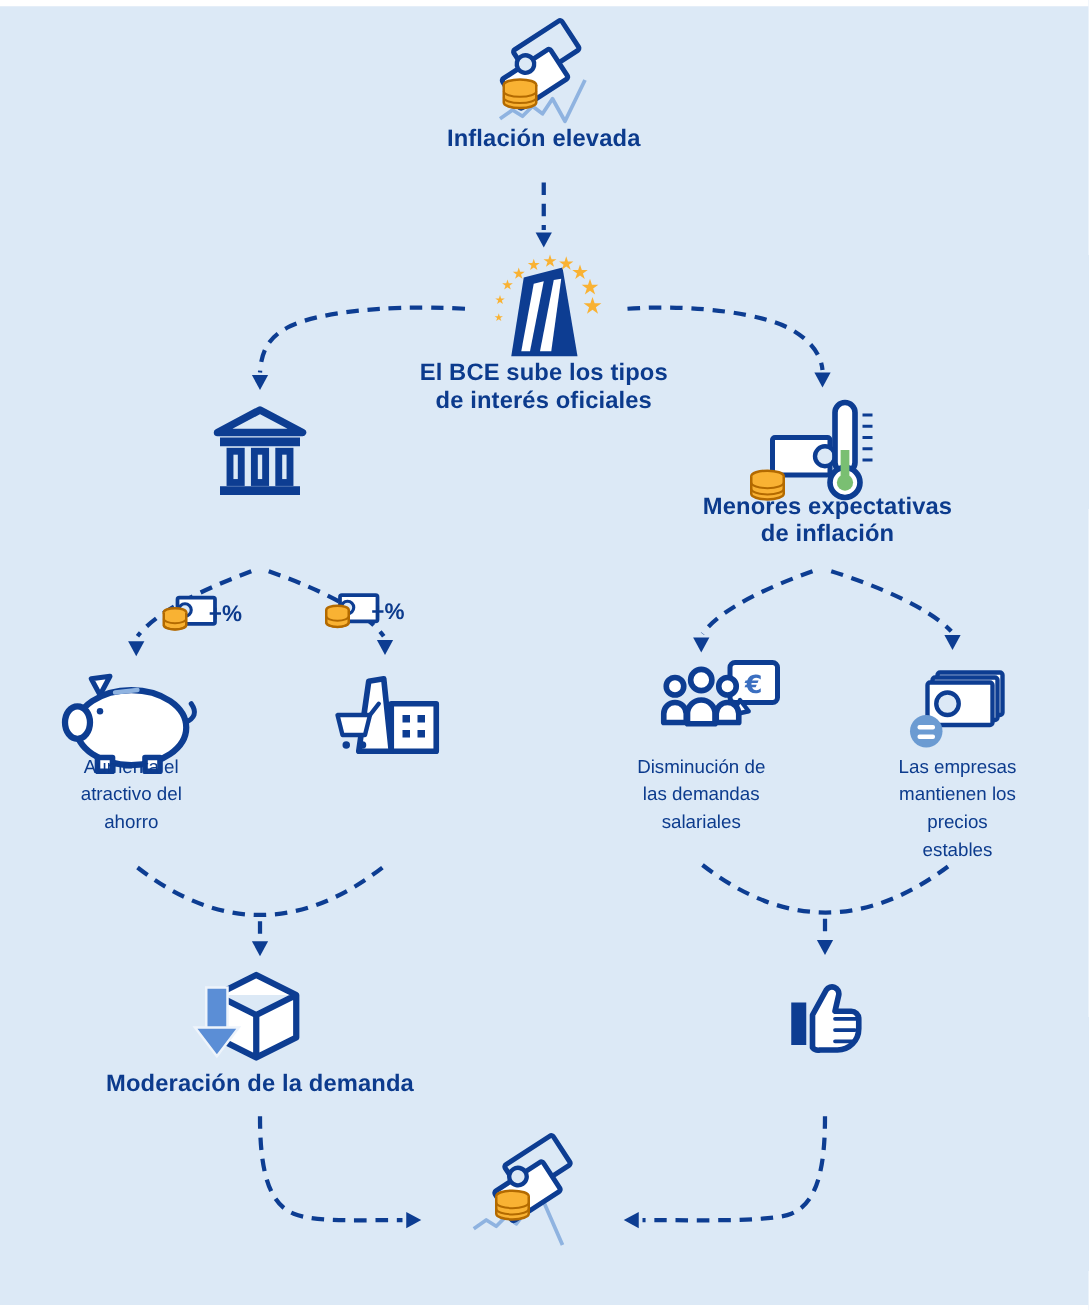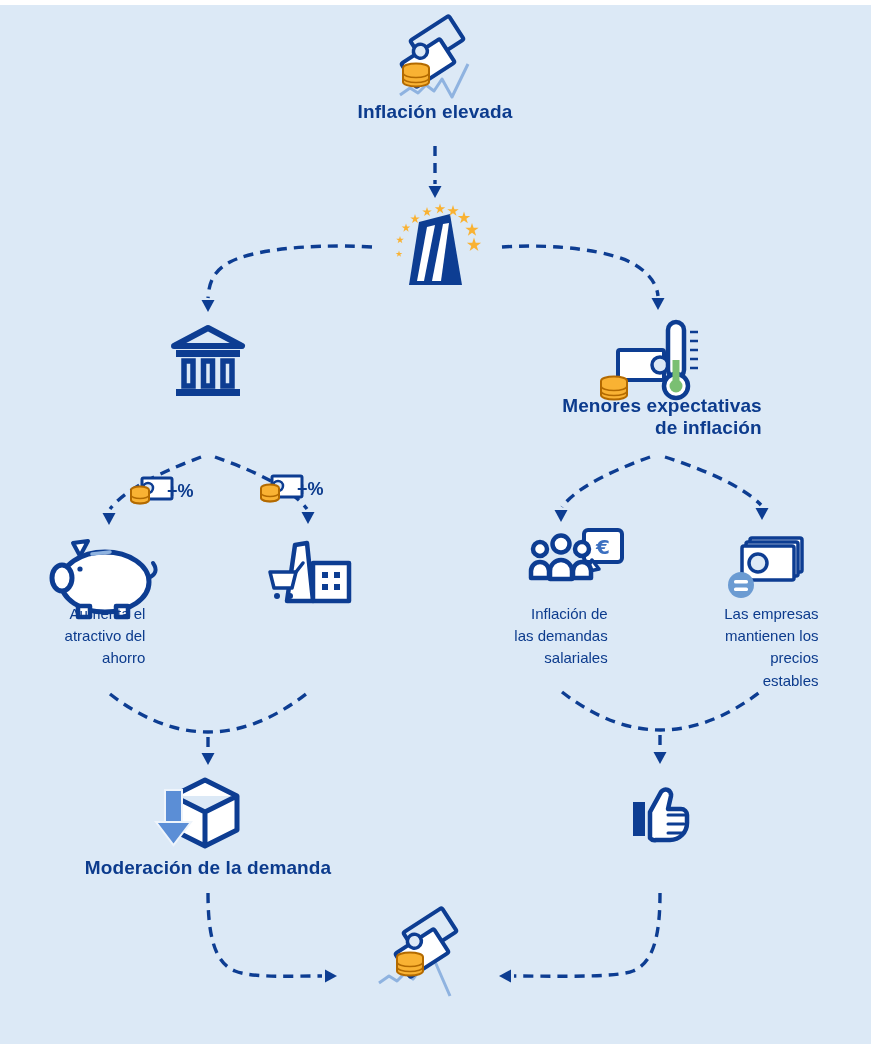"Inflación elevada" .lbl { text-align: right -> center }
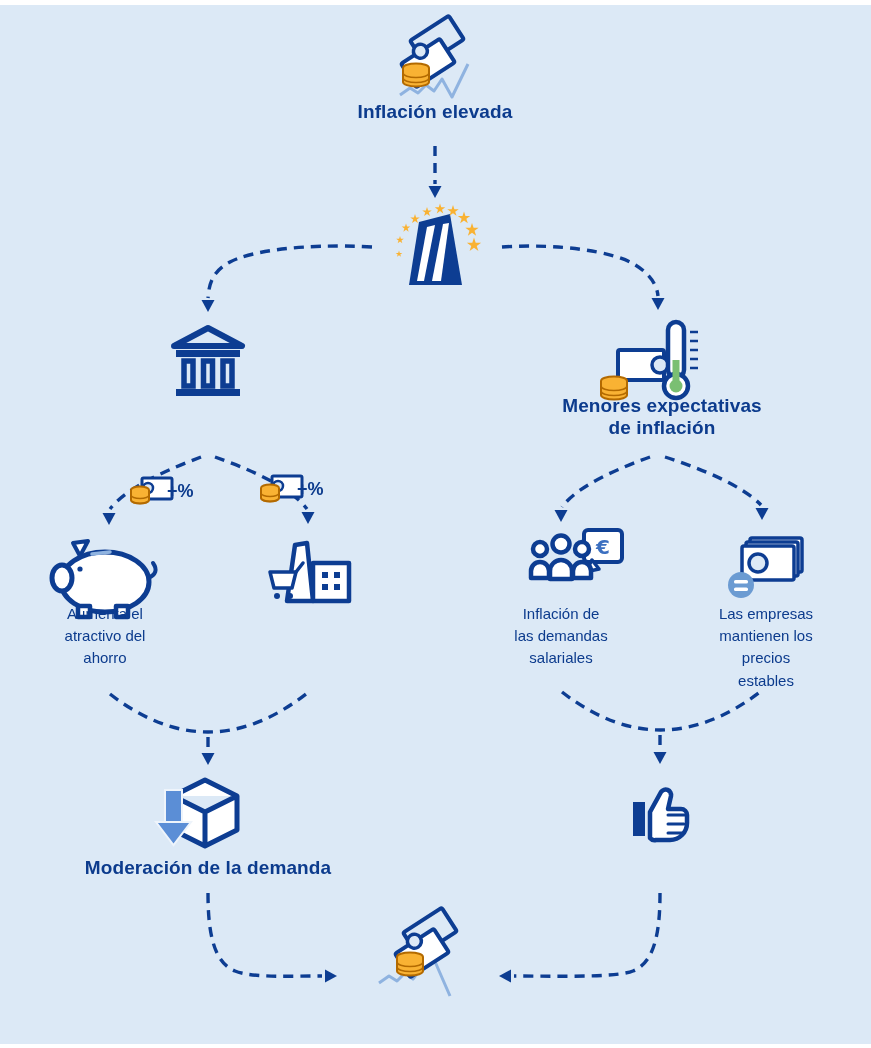"El BCE sube los tipos" div.lbl { html: none -> <div>El BCE sube los tipos de interés oficiales</div> }
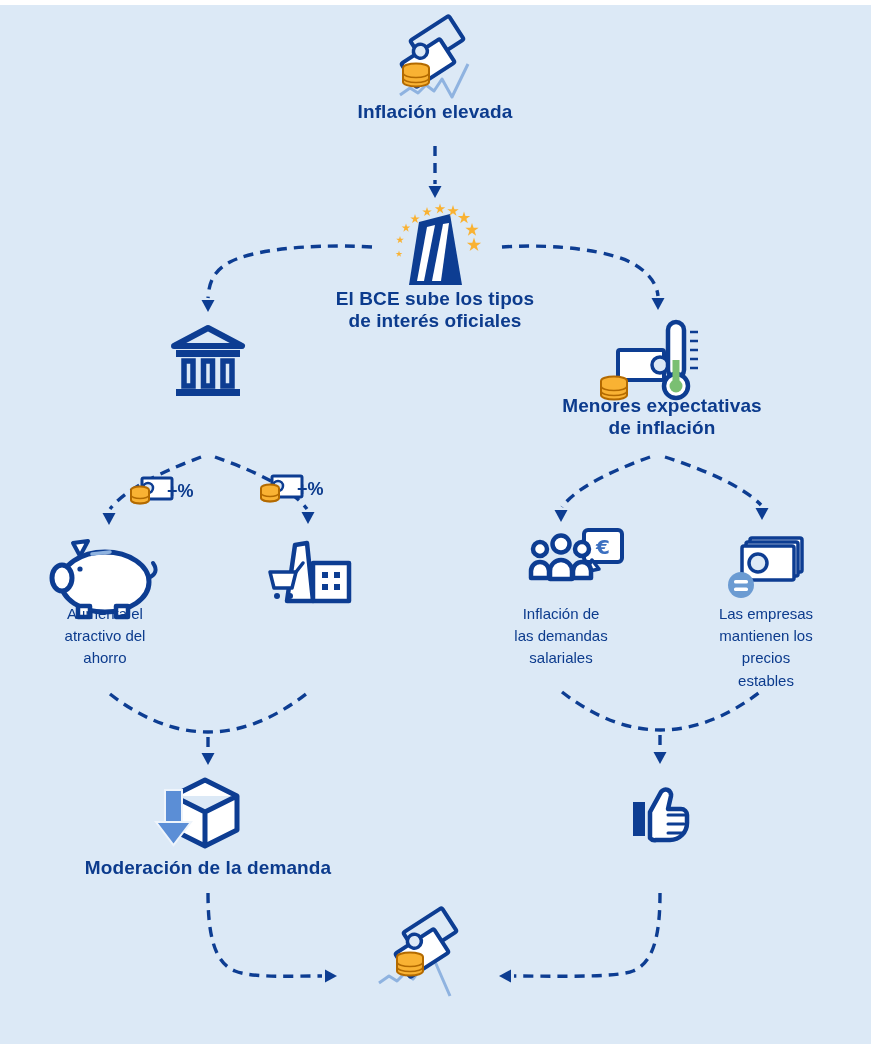"Inflación de" div.lbl { text: Inflación -> Disminución }
